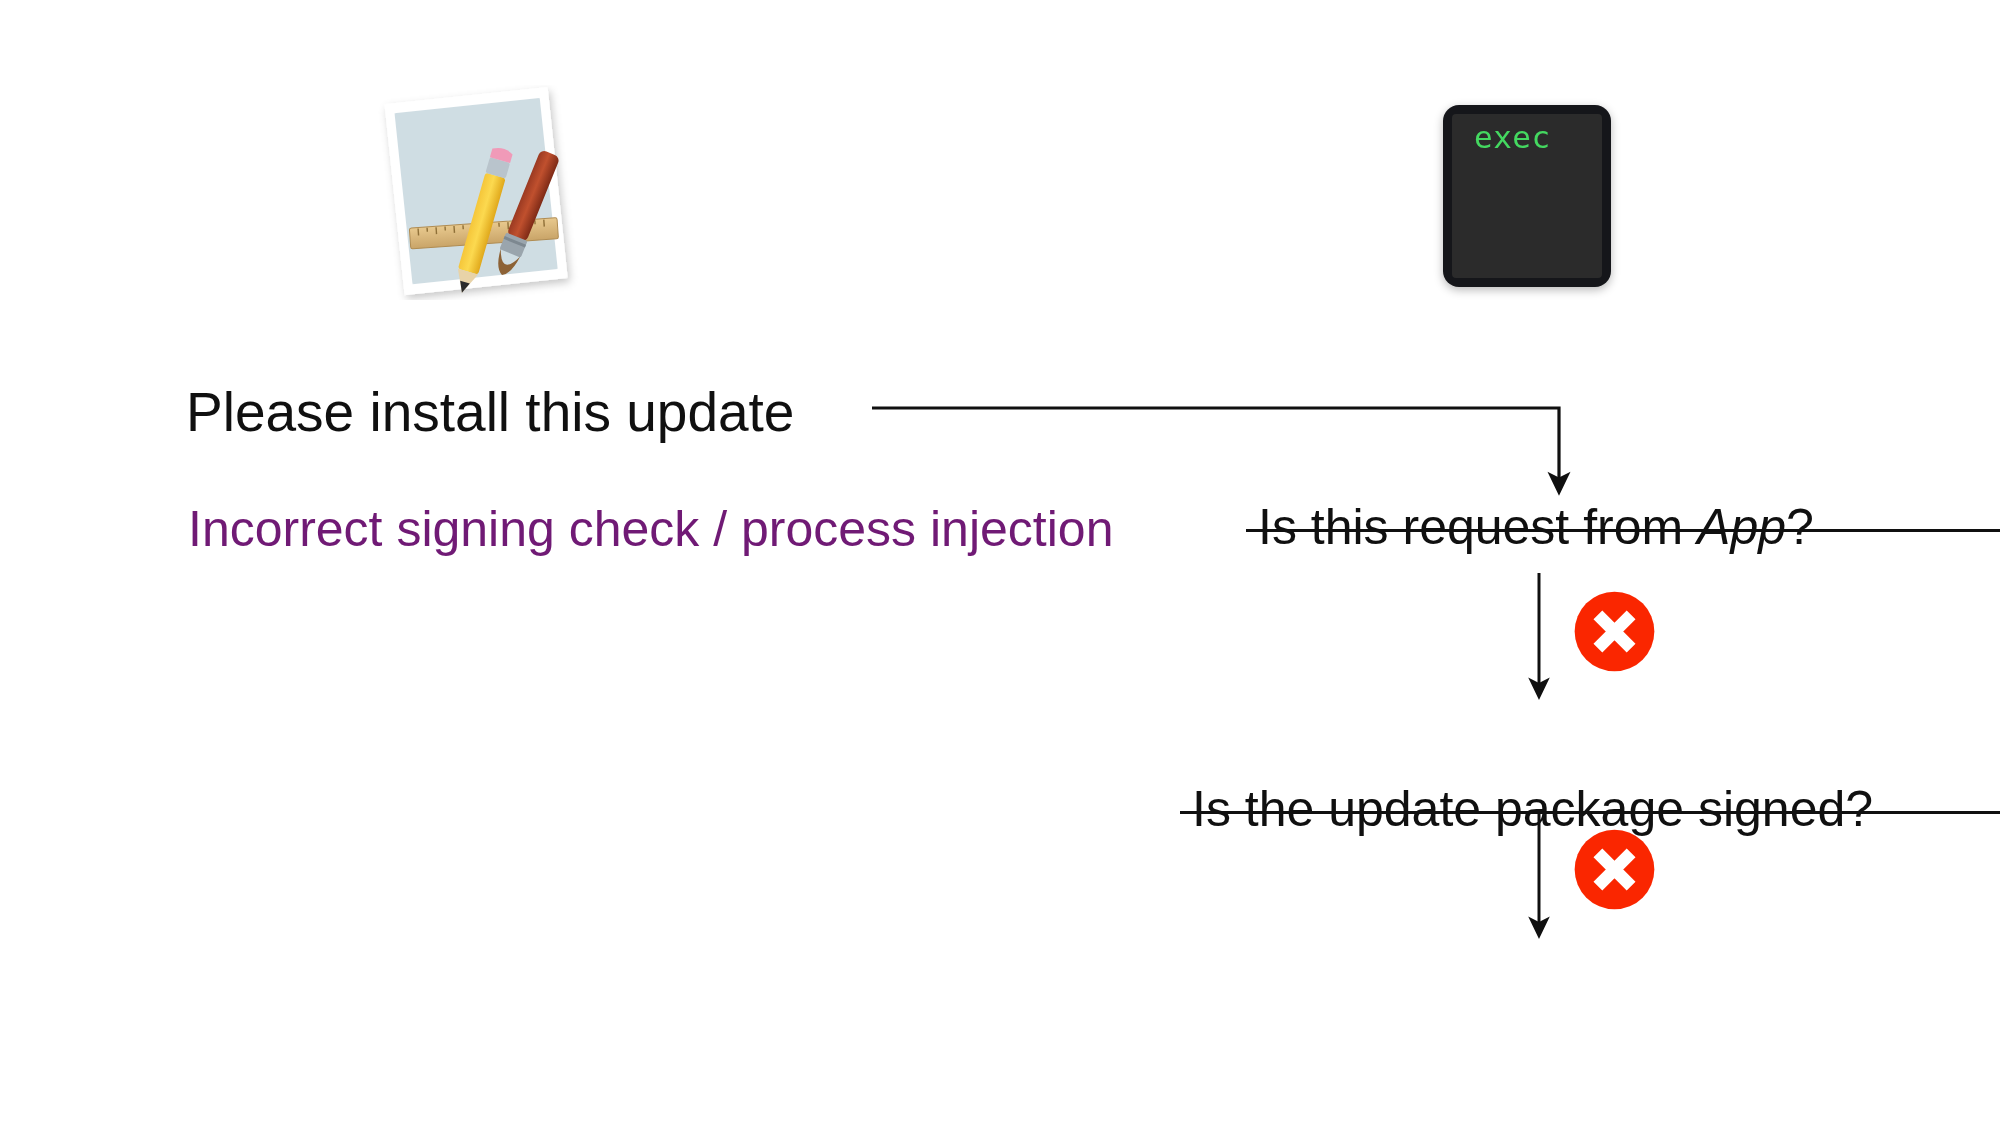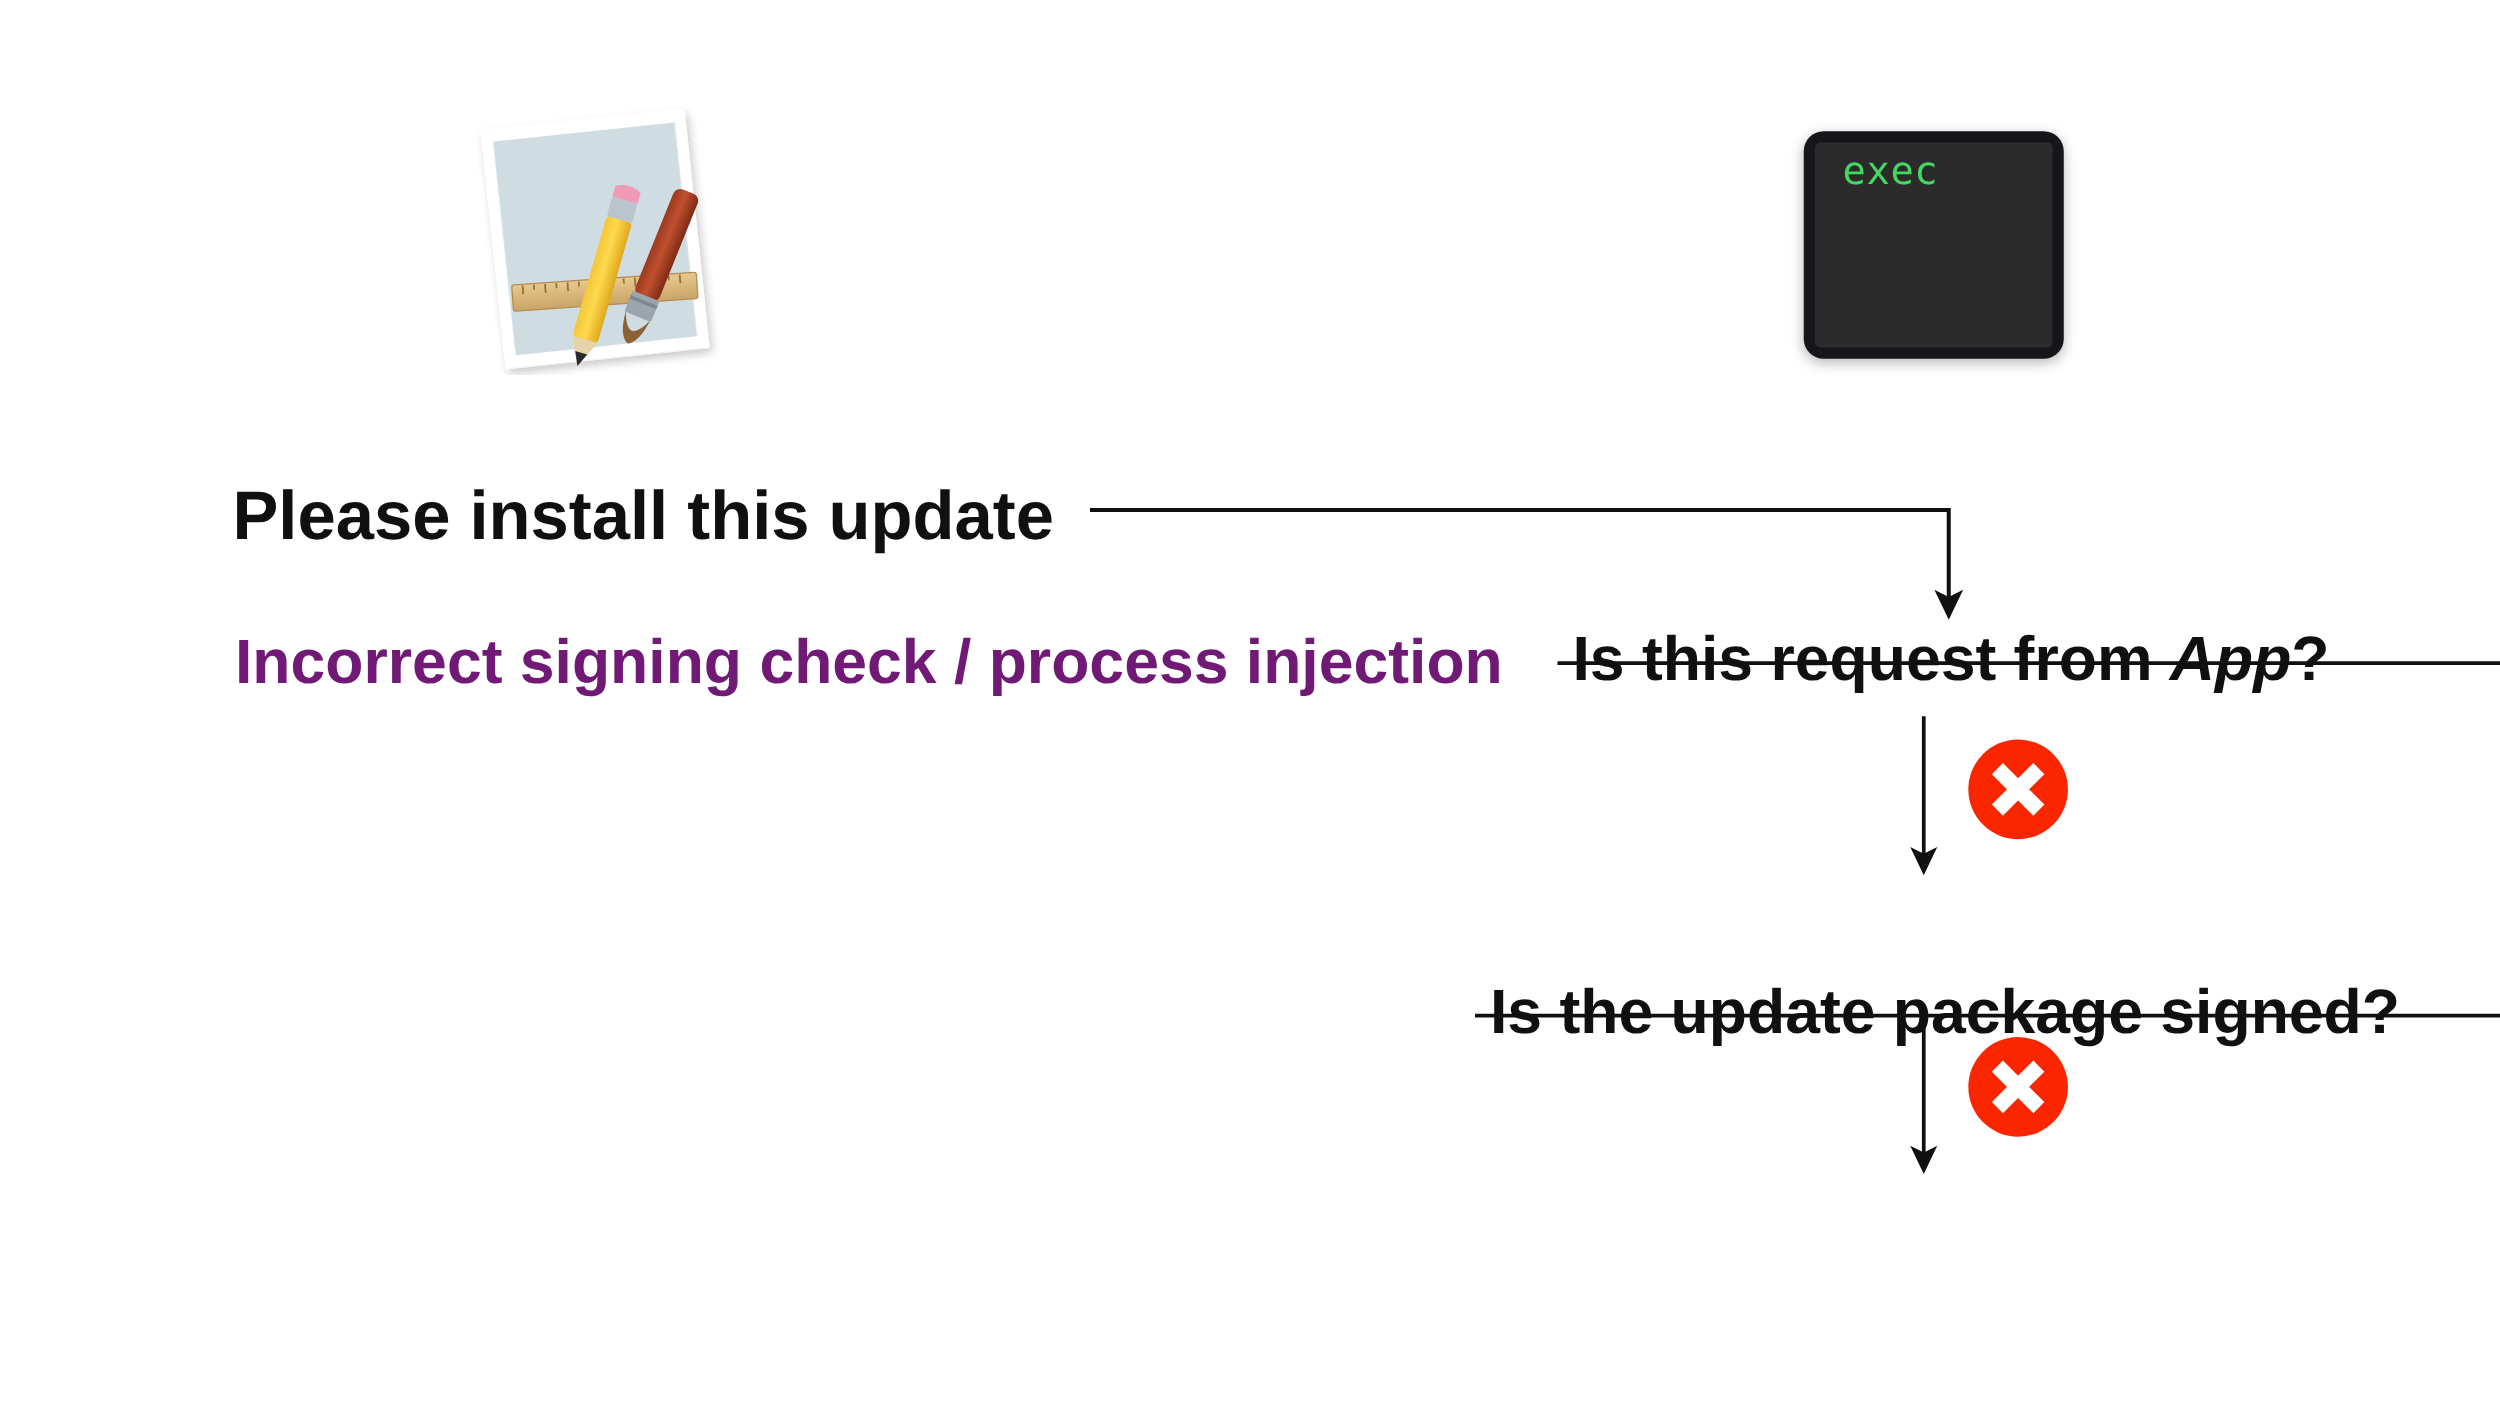"exec" .term-icon { width: 208px -> 168px }
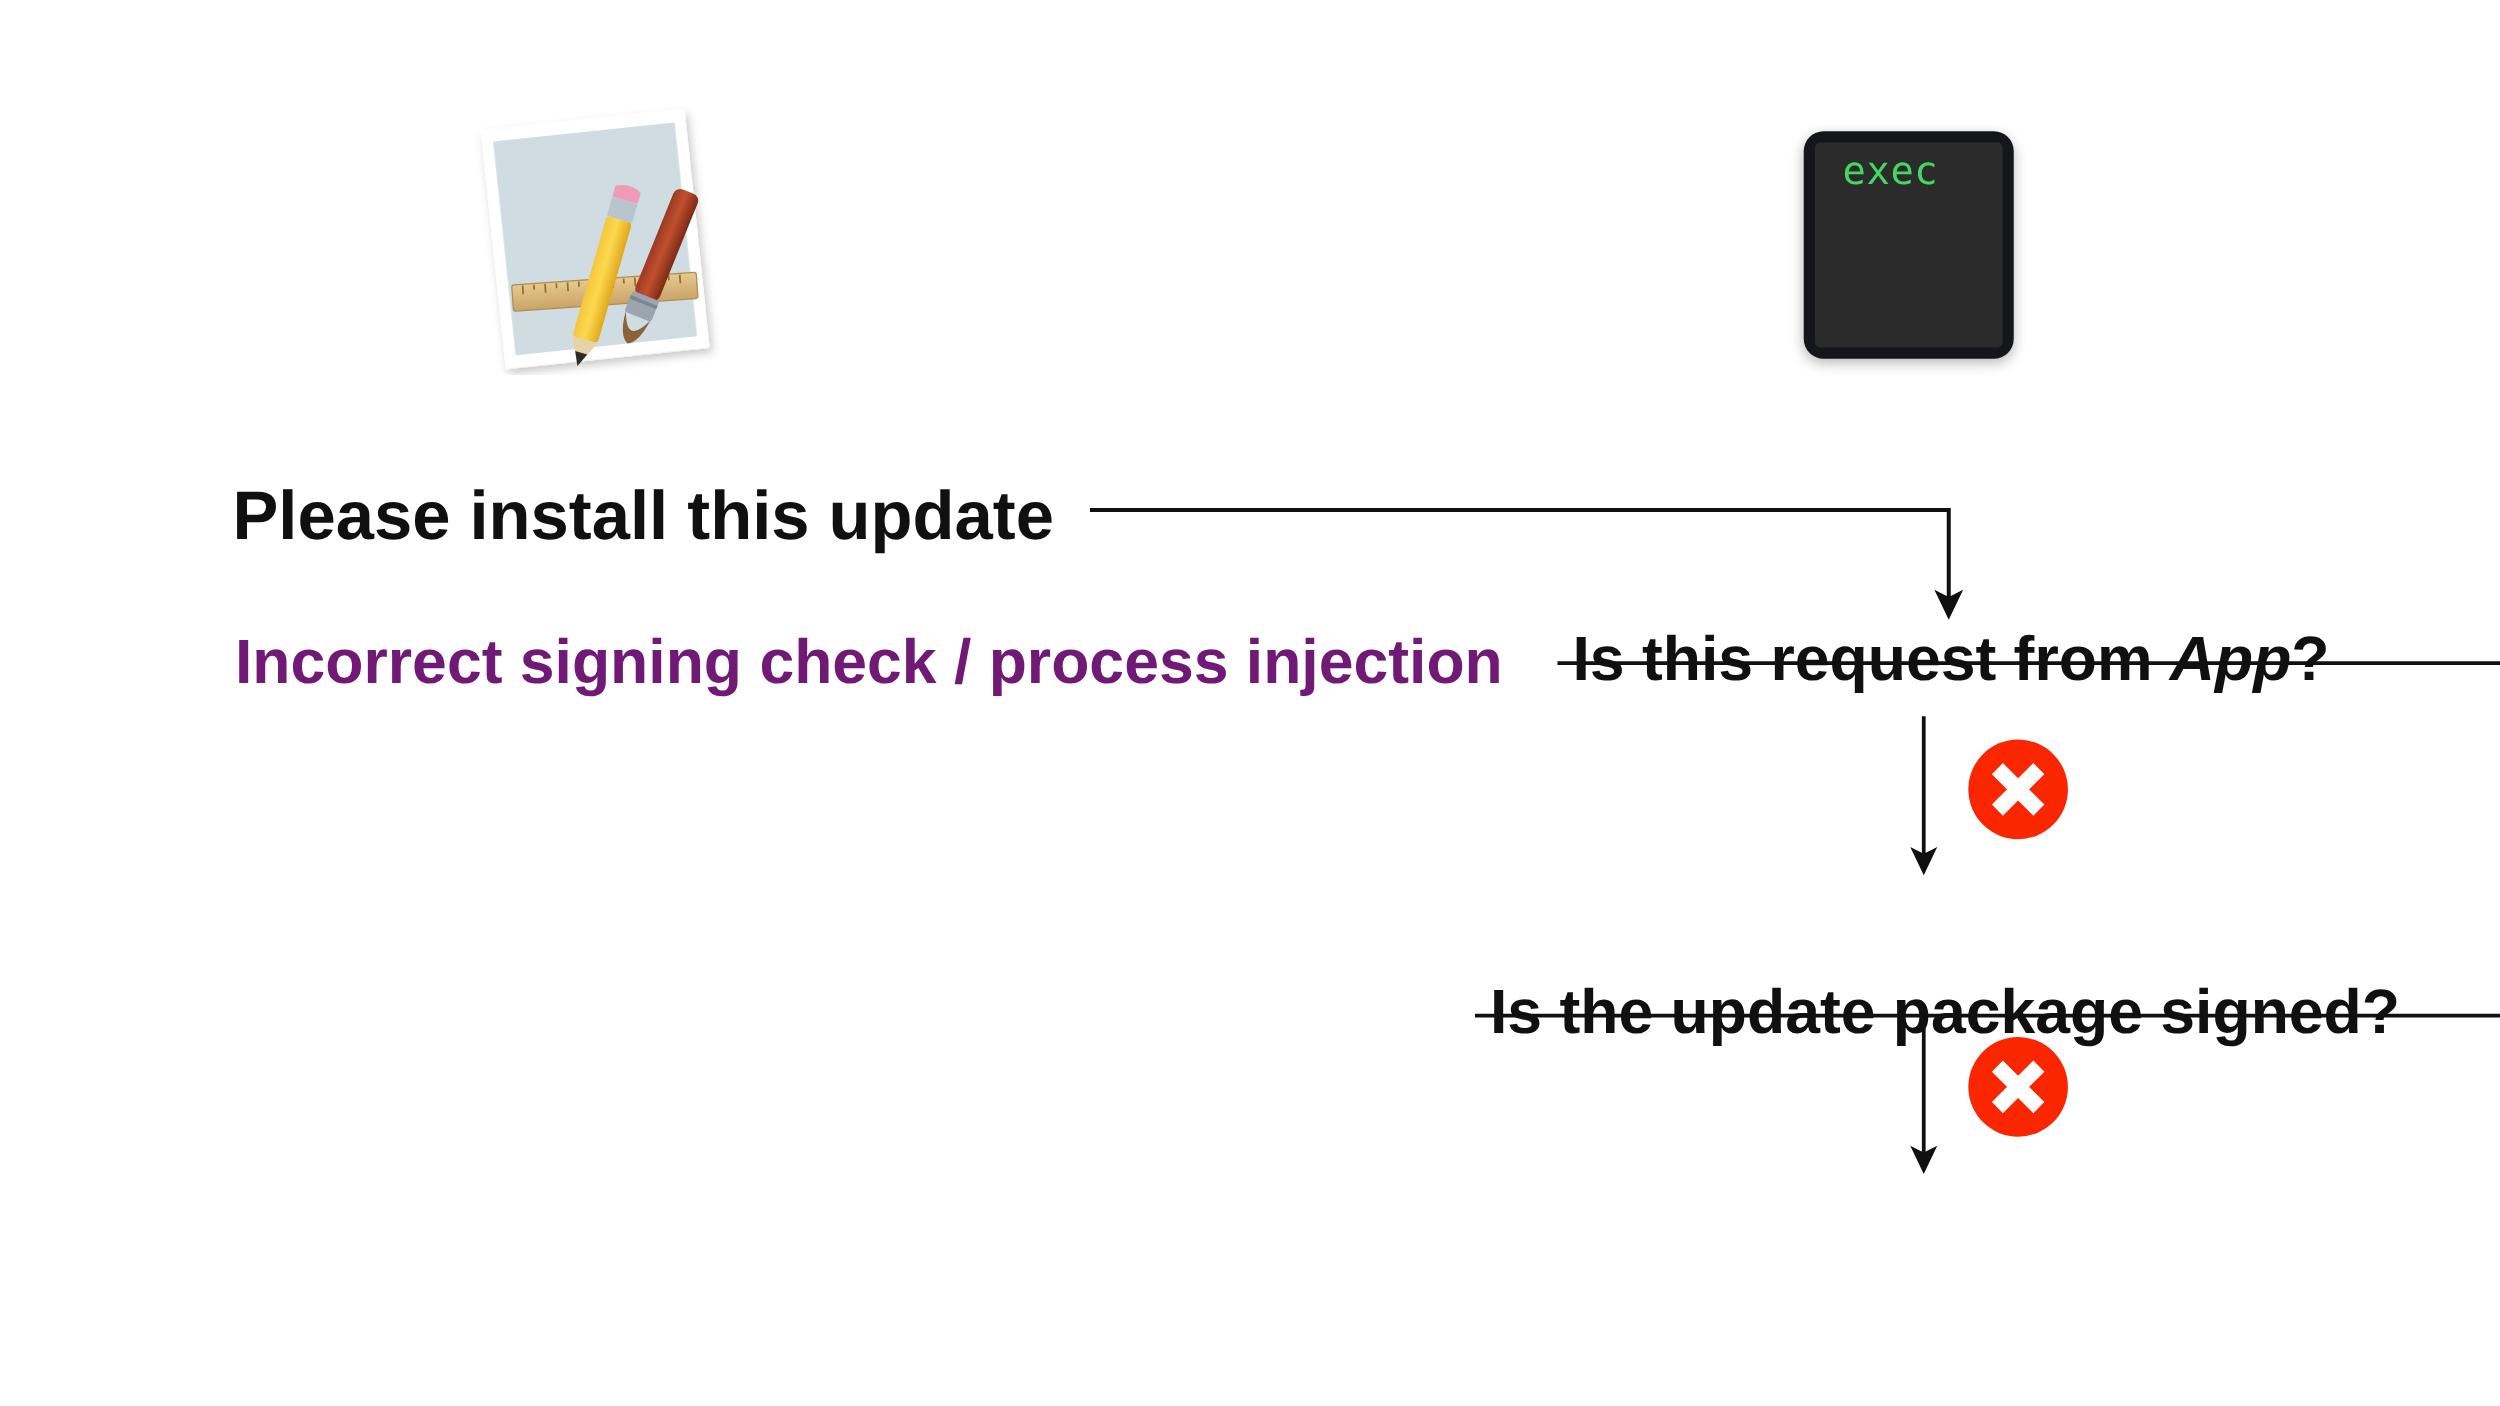"Please install this update" .txt { font-weight: 700 -> 400 }
